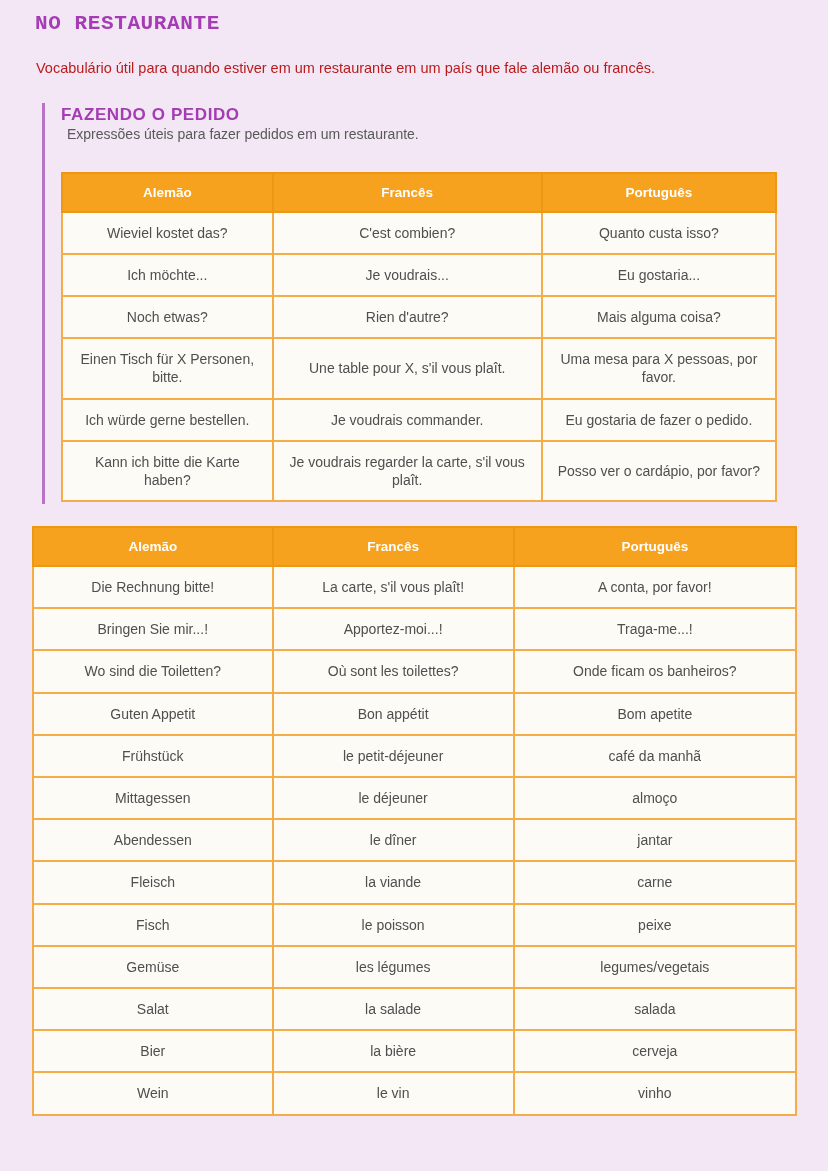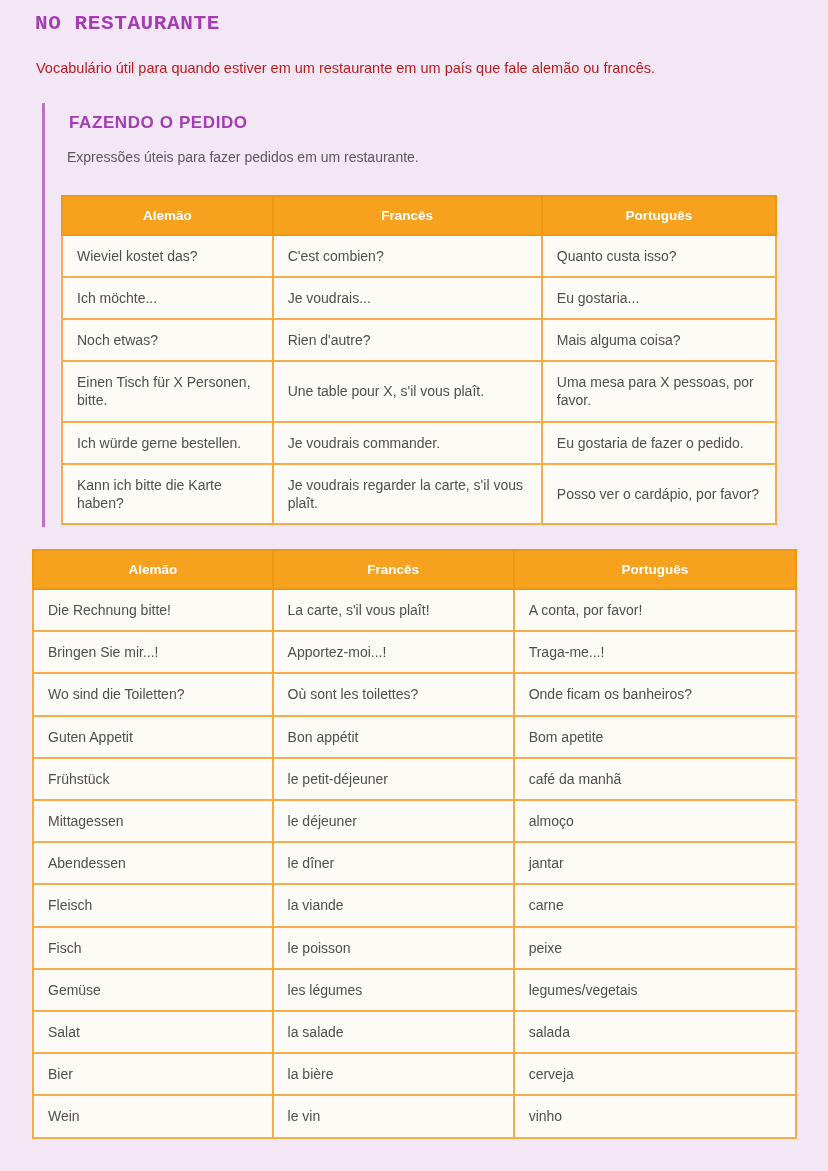"FAZENDO O PEDIDO" .section-title { margin: 8px -> 0 }
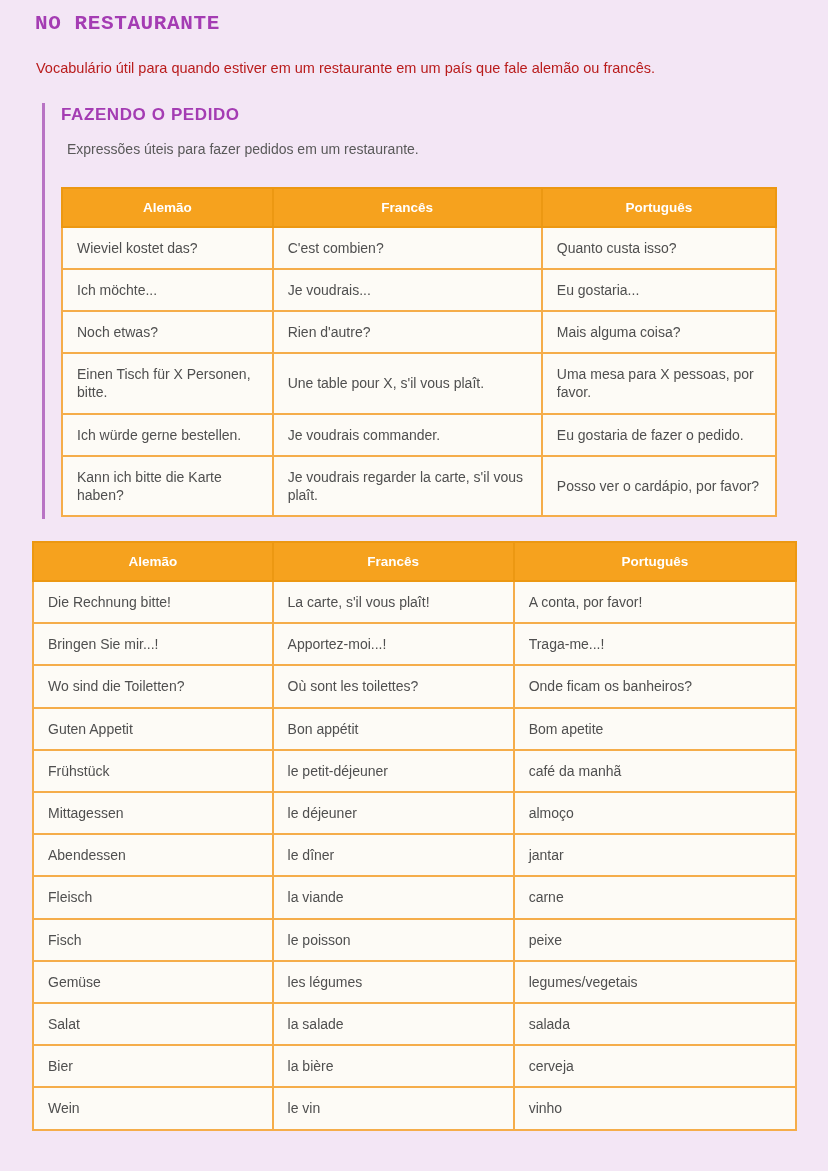"Expressões úteis para fazer pedidos" .section-sub { margin: 16px 0 0 6px -> 1px 0 0 6px }
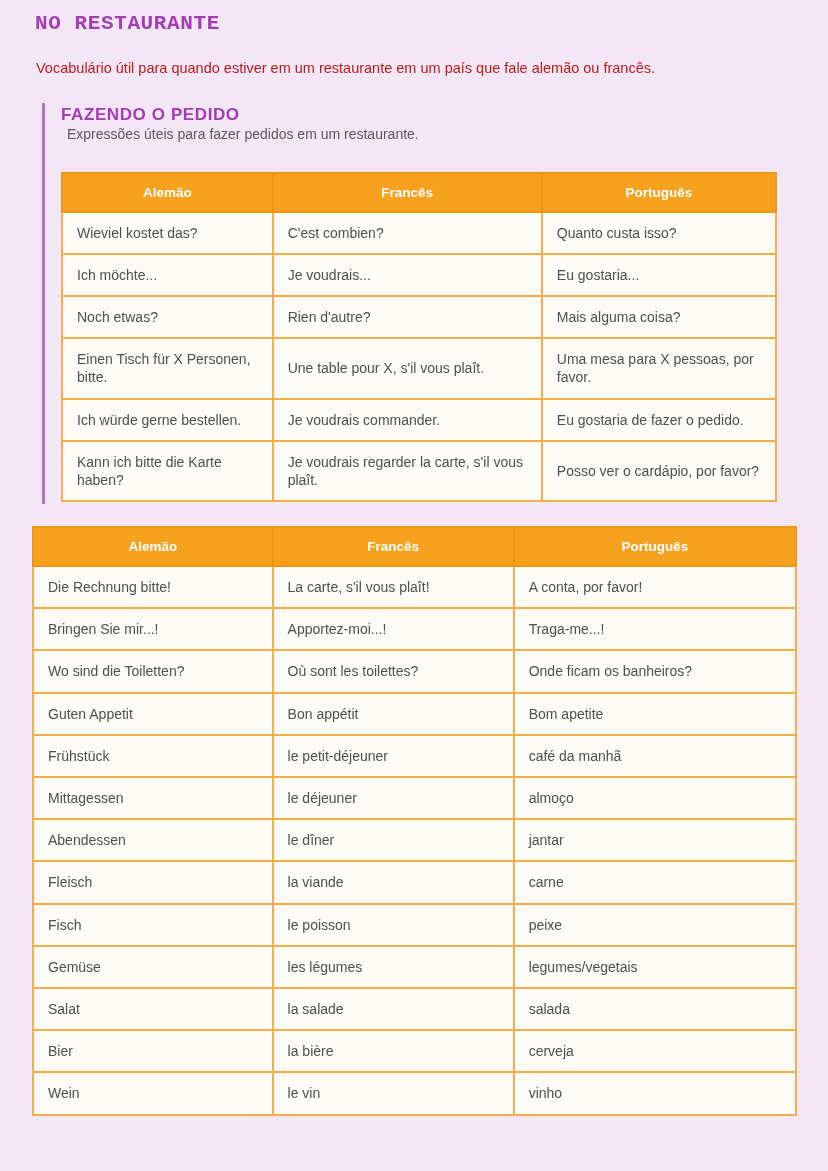"Wieviel kostet das?" table.vocab td { text-align: left -> center }
